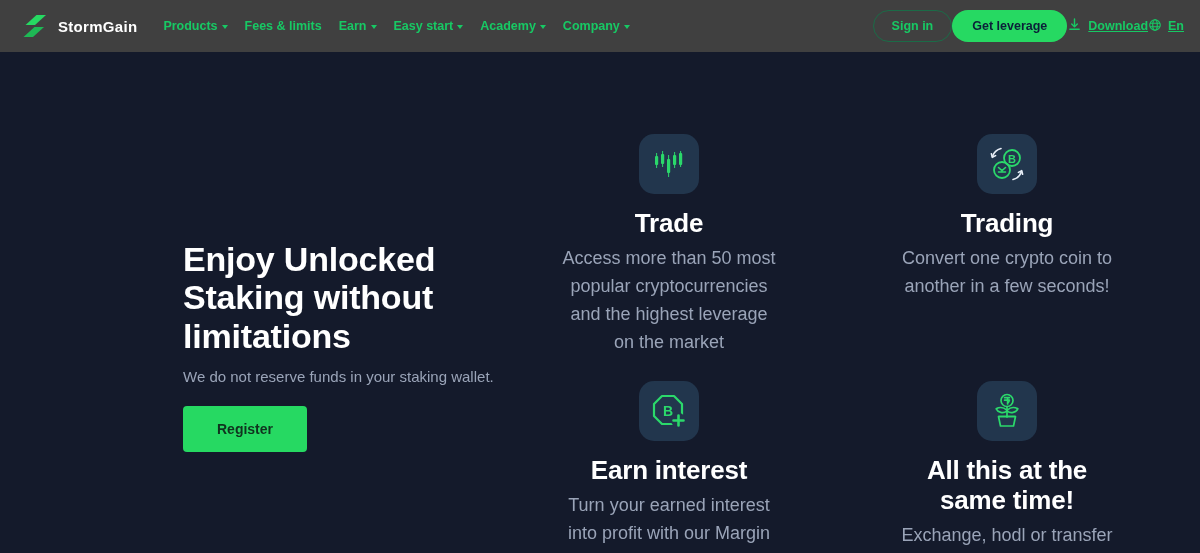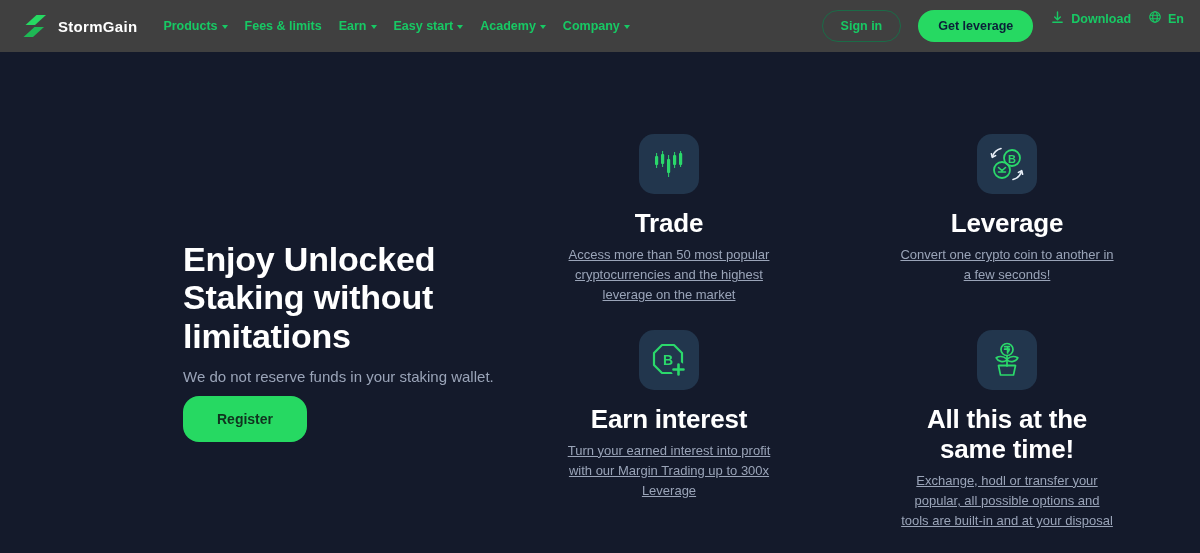"Sign in" .nav-right { align-items: flex-start -> center; gap: 17px -> none }
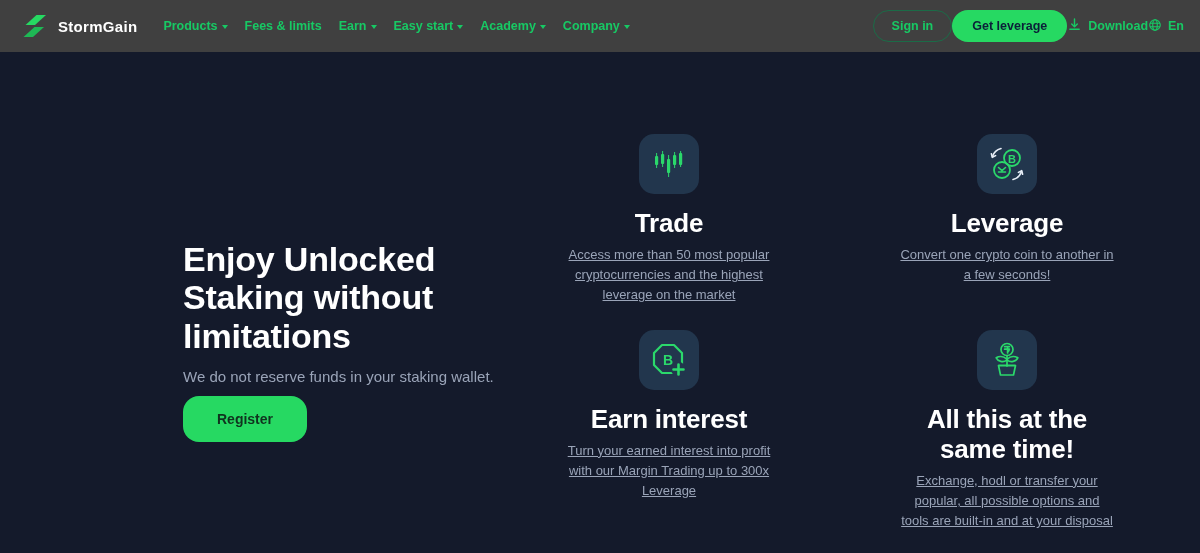"Download" .nav-icon-link { text-decoration: none -> underline }
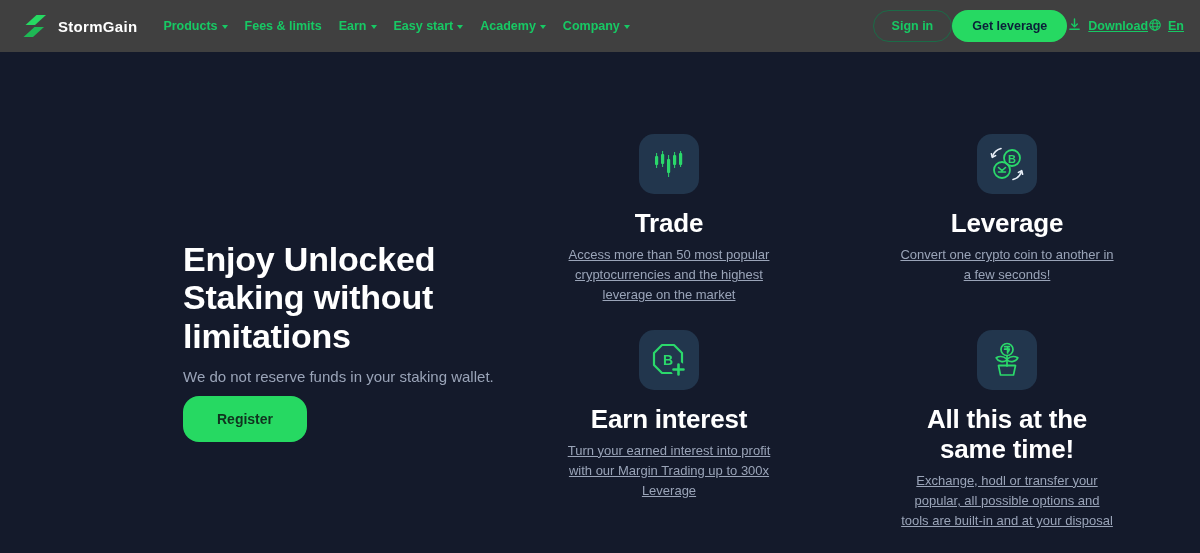"Leverage" div.feat-title { text: Leverage -> Trading }
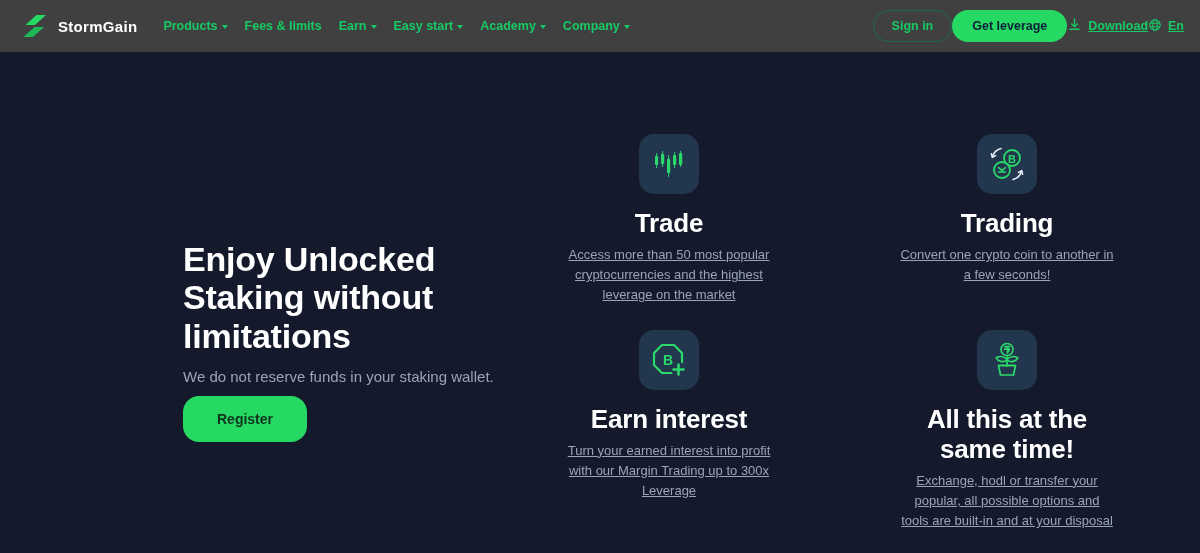"Access more than 50 most" .feat-desc { font-size: 13px -> 18px; text-decoration: underline -> none }
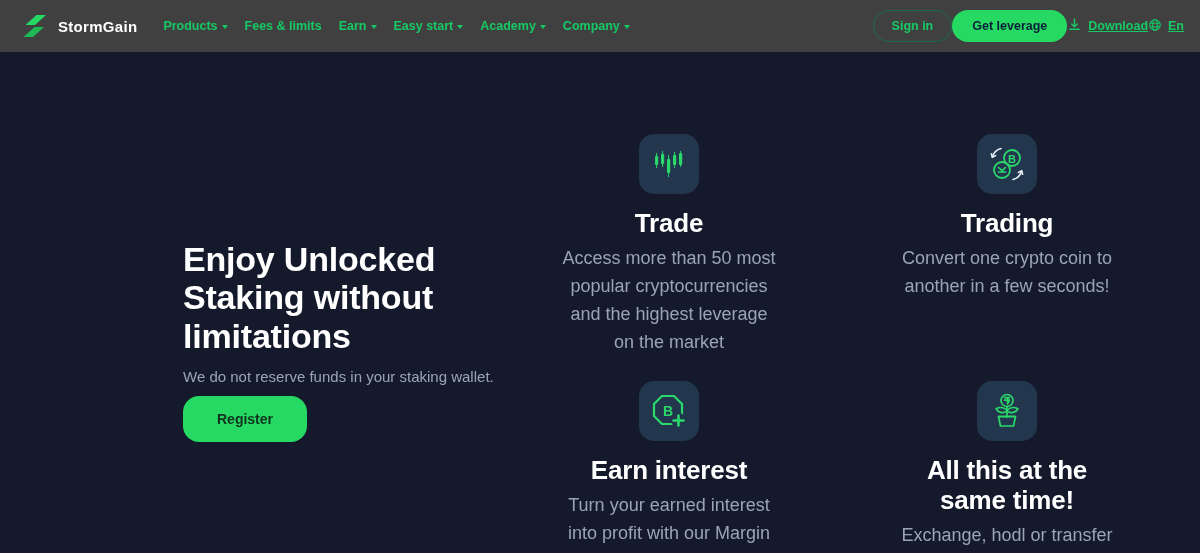"Register" .btn-register { border-radius: 16px -> 4px; margin-top: 11px -> 21px }
